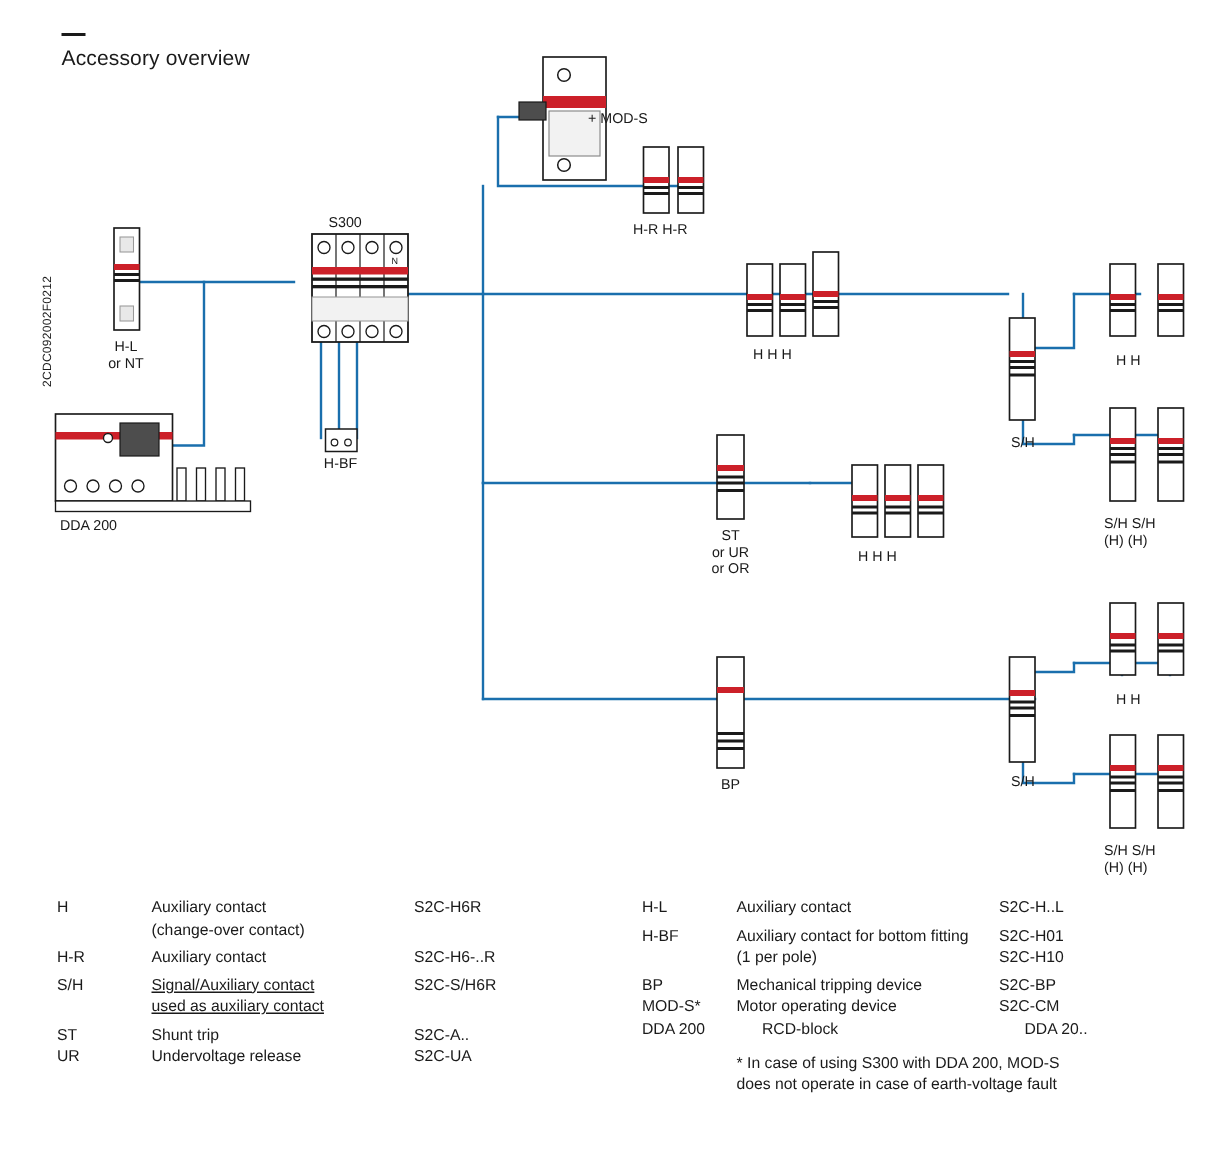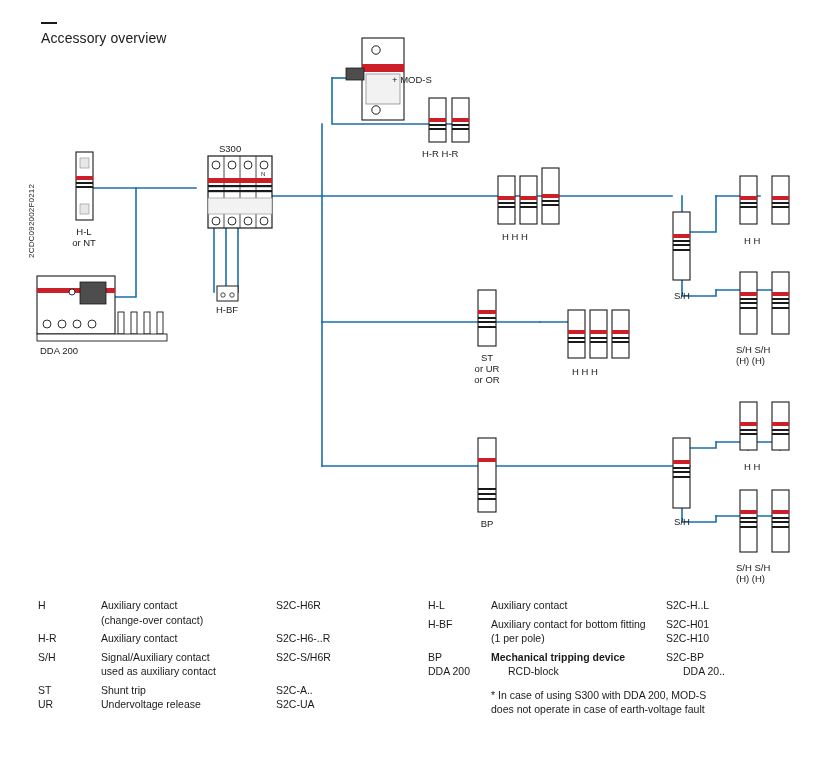"Signal/Auxiliary contact" div.ldesc { text-decoration: none -> underline }
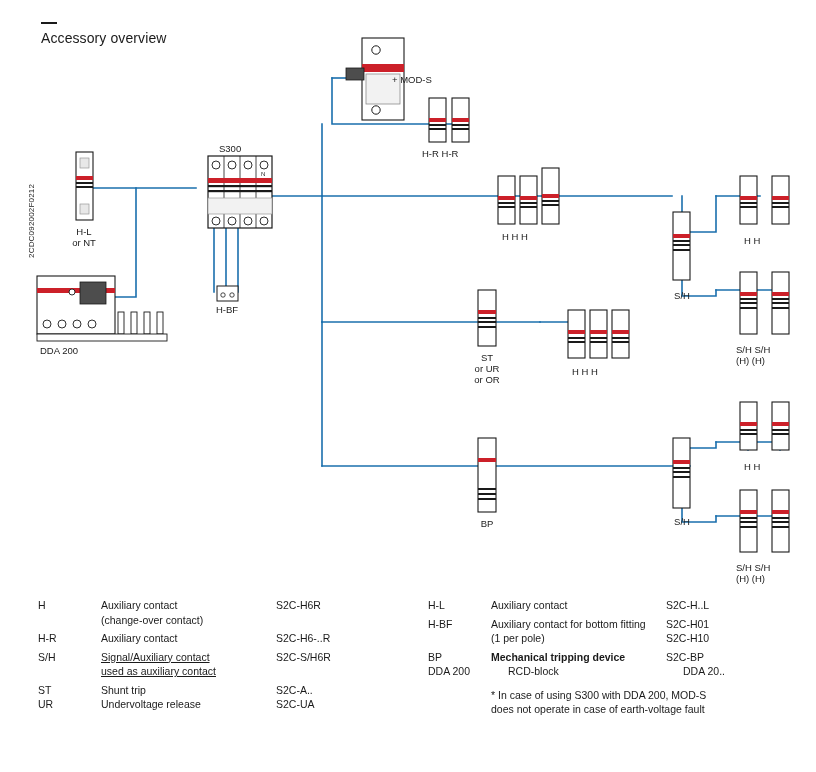"Mechanical tripping device" div.ldesc { font-weight: bold -> none }
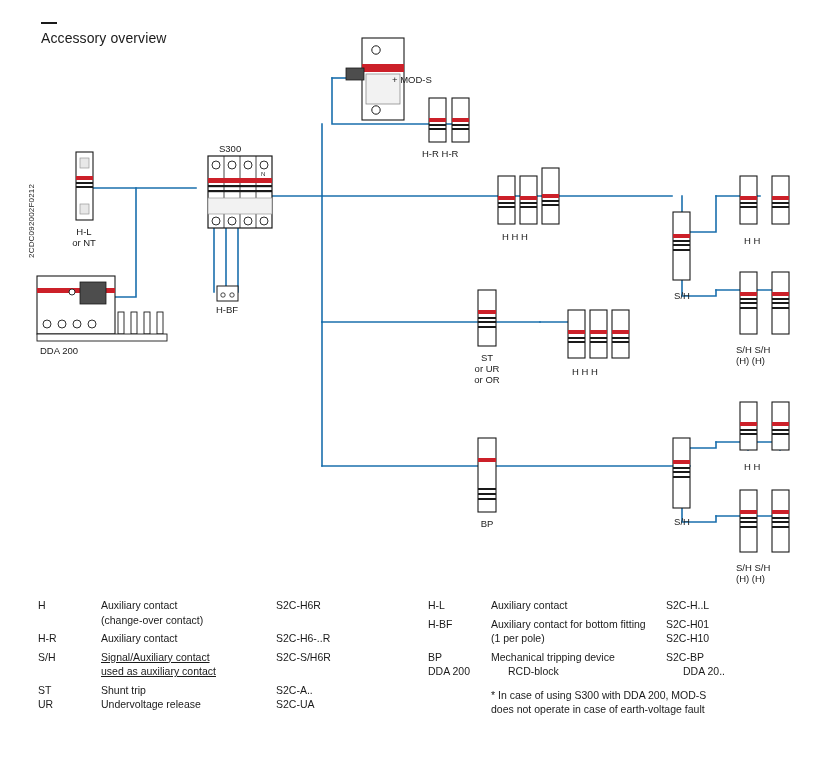"MOD-S*" div.lrow { html: none -> <div> <div>MOD-S*</div> <div>Motor operating device</div> <div>S2C-CM</div> </div> }
